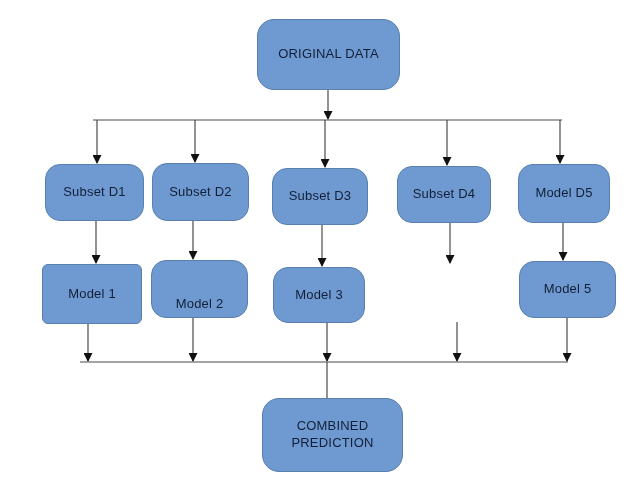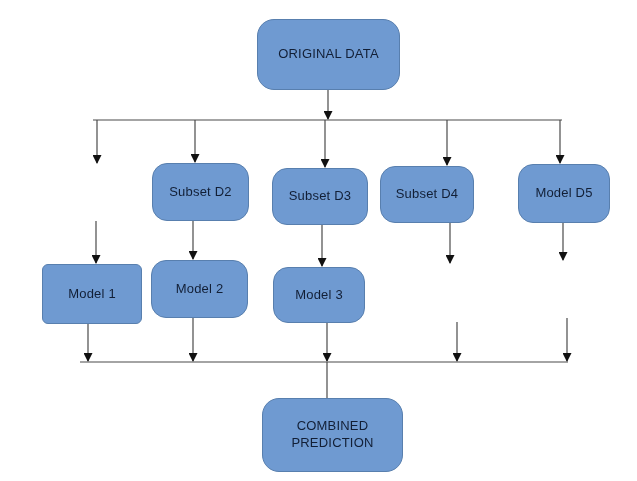"Subset D1" div.node { html: none -> <div> <span>Subset D1</span> </div> }
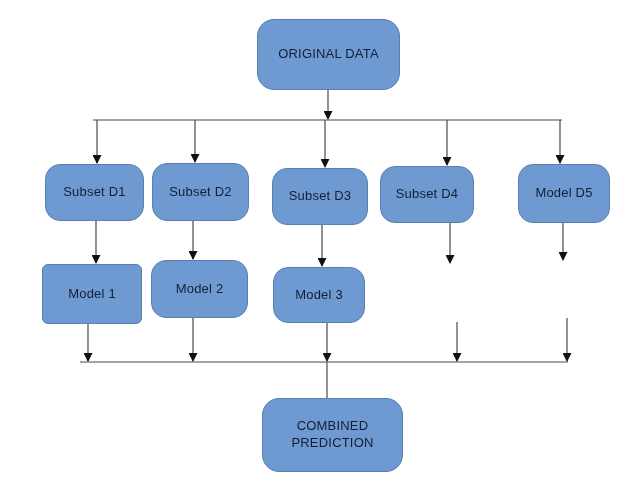"Subset D4" .n-s4 { left: 380px -> 397px }
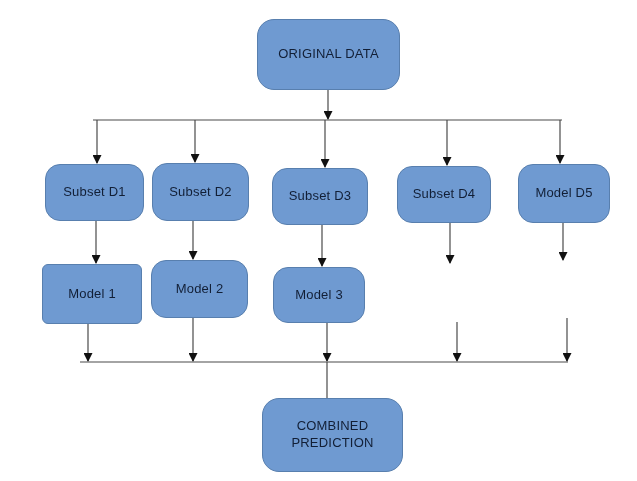"Model 5" div.node { html: none -> <div> <span>Model 5</span> </div> }
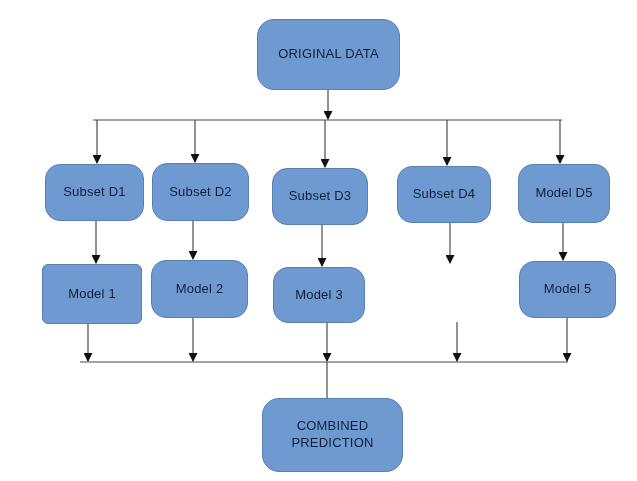"Model 2" .n-m2 { align-items: none -> flex-end }
